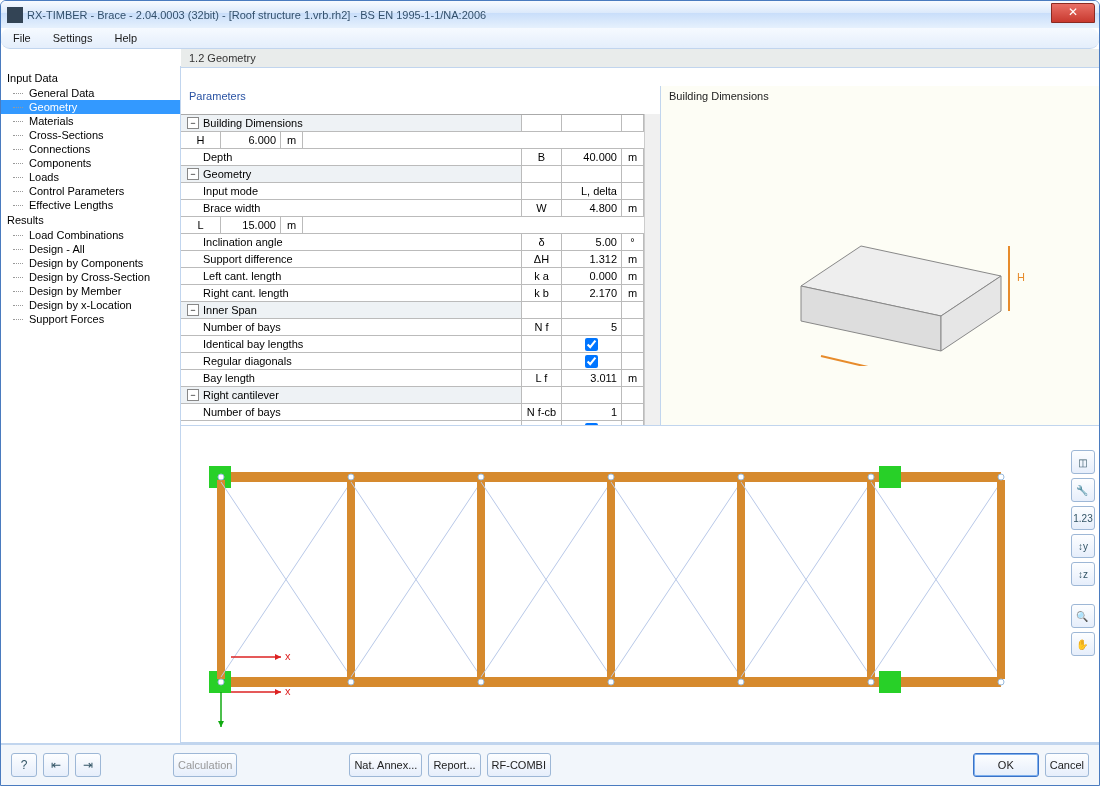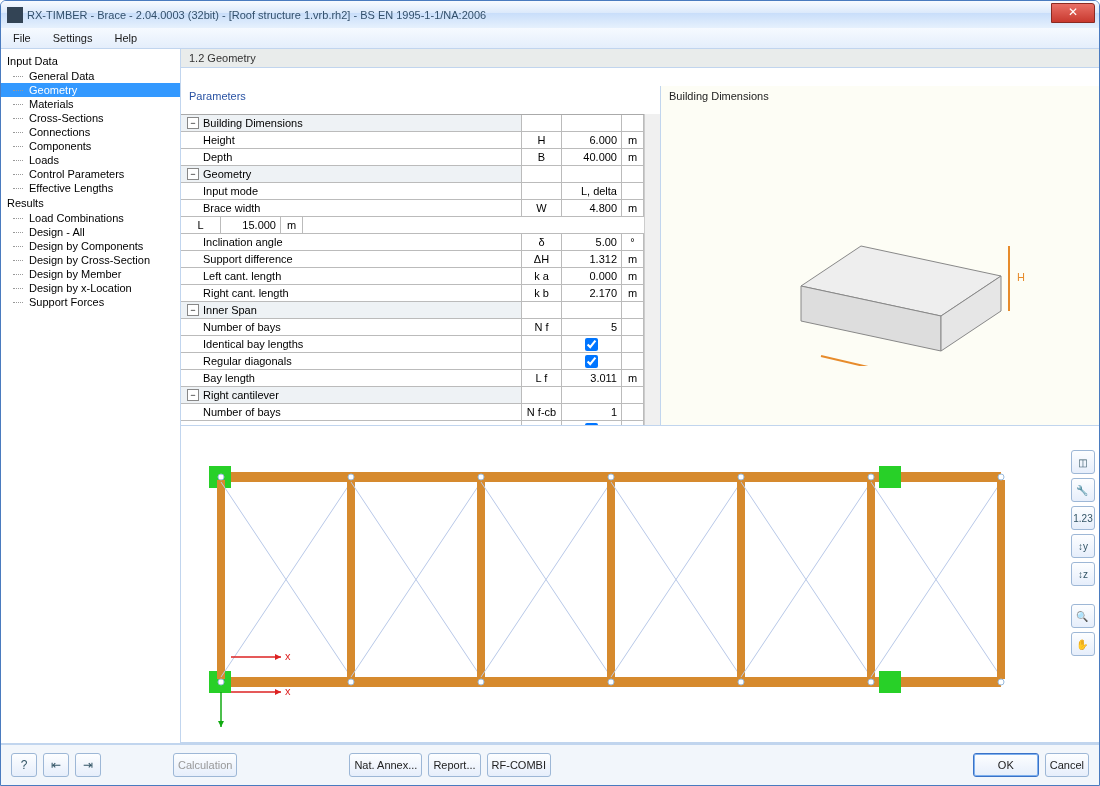"File" .menubar { border-radius: none -> 9px }
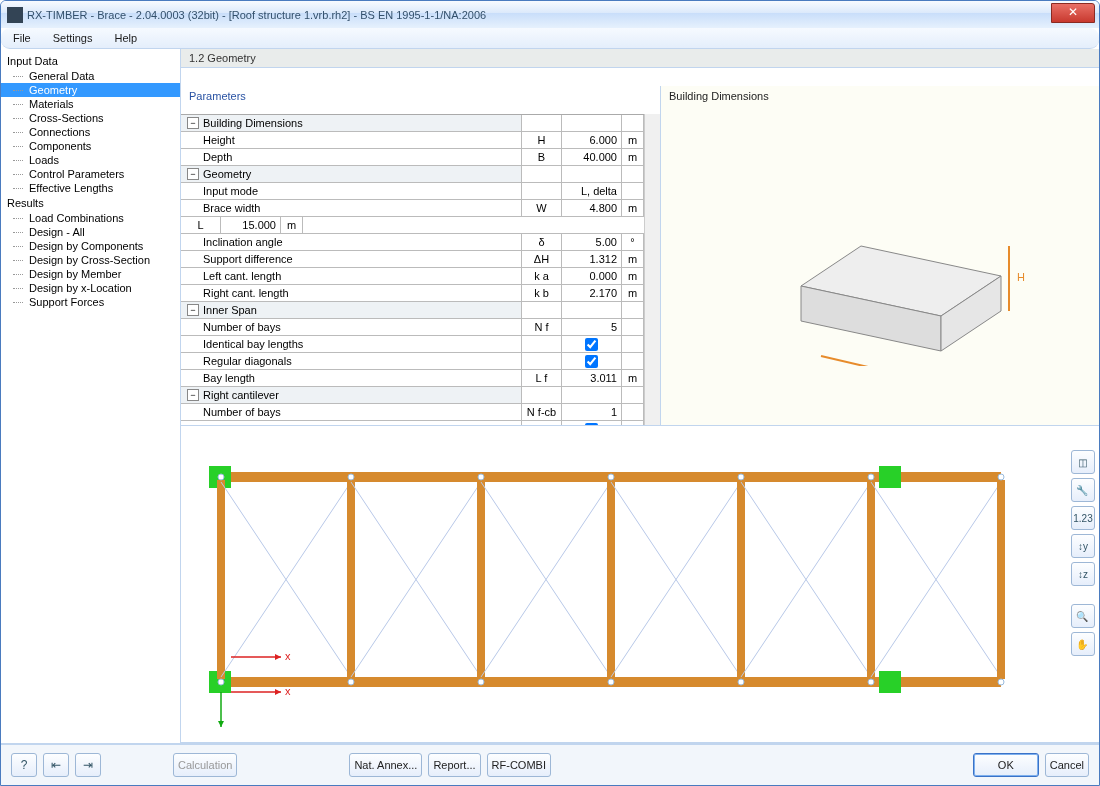"Input Data" .sidebar { margin-top: none -> 17px }
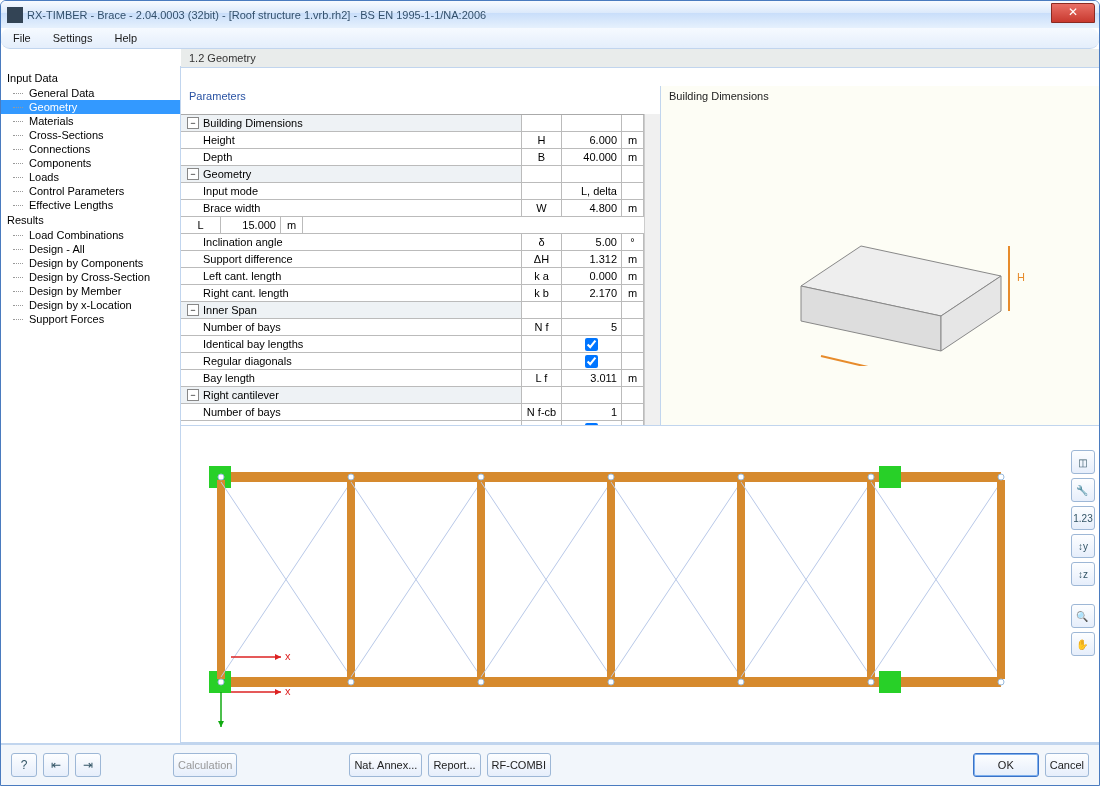"Height" div.gcell { html: <div>Height</div> -> none }
